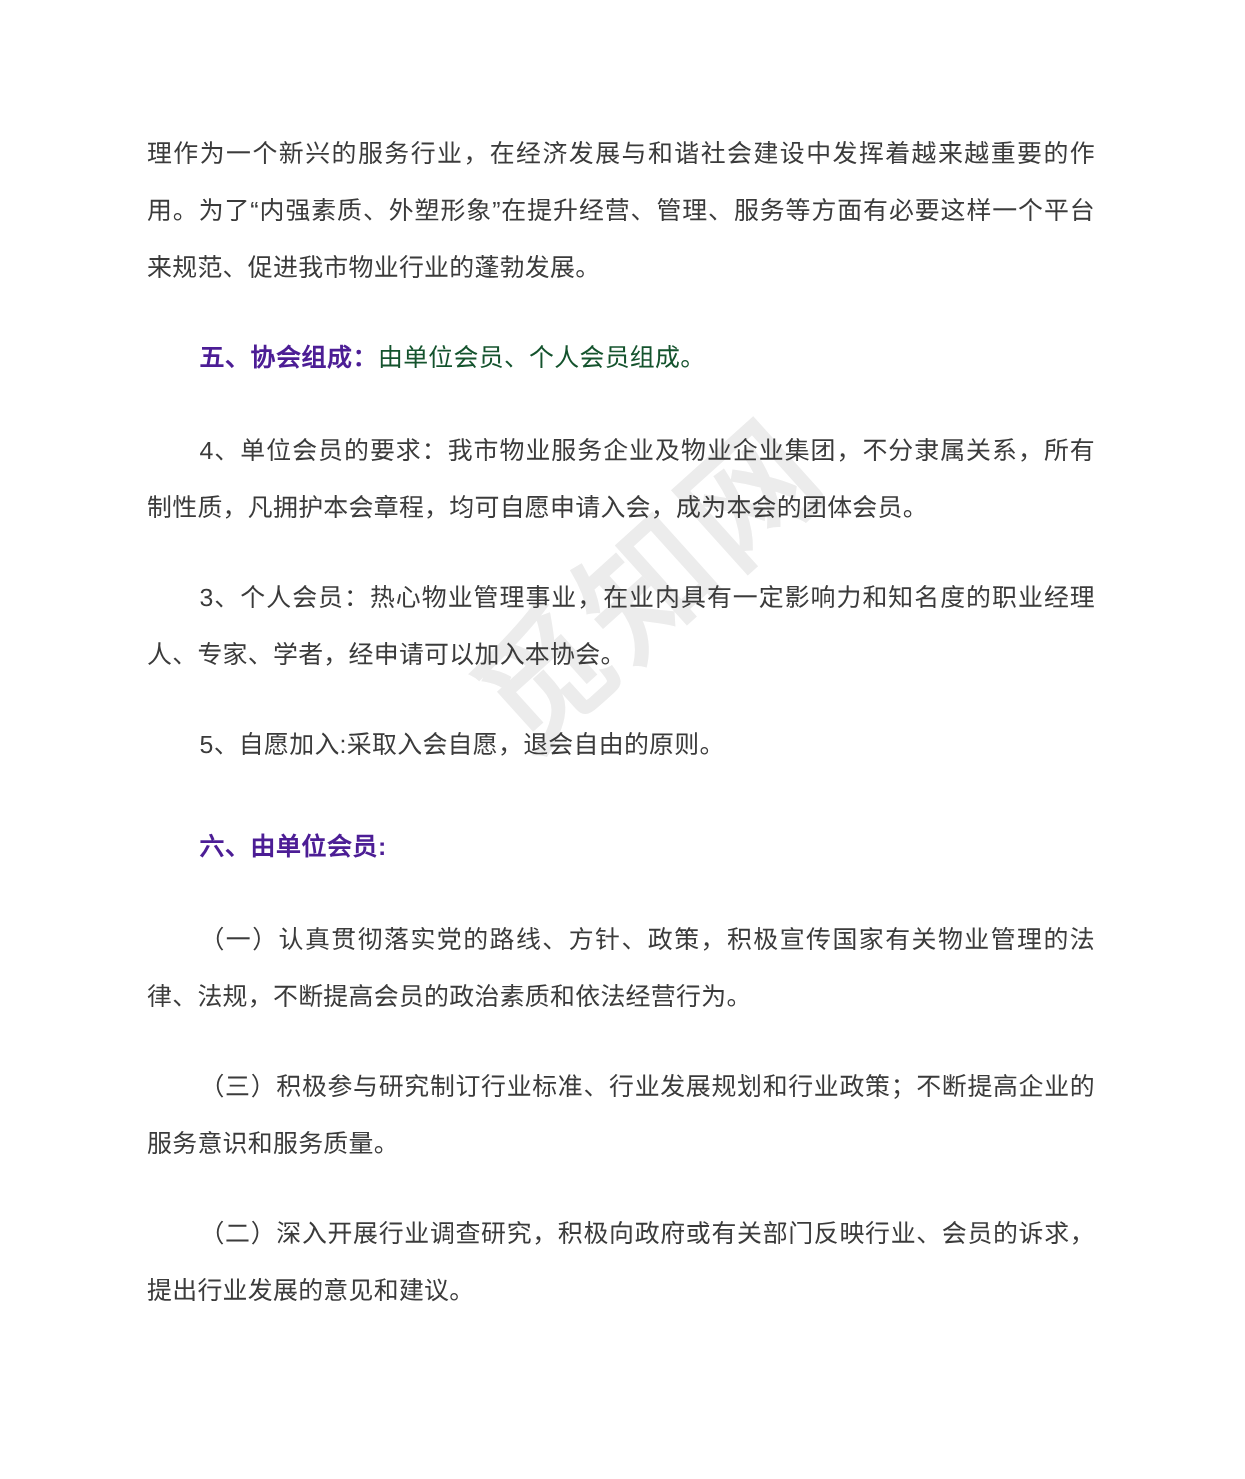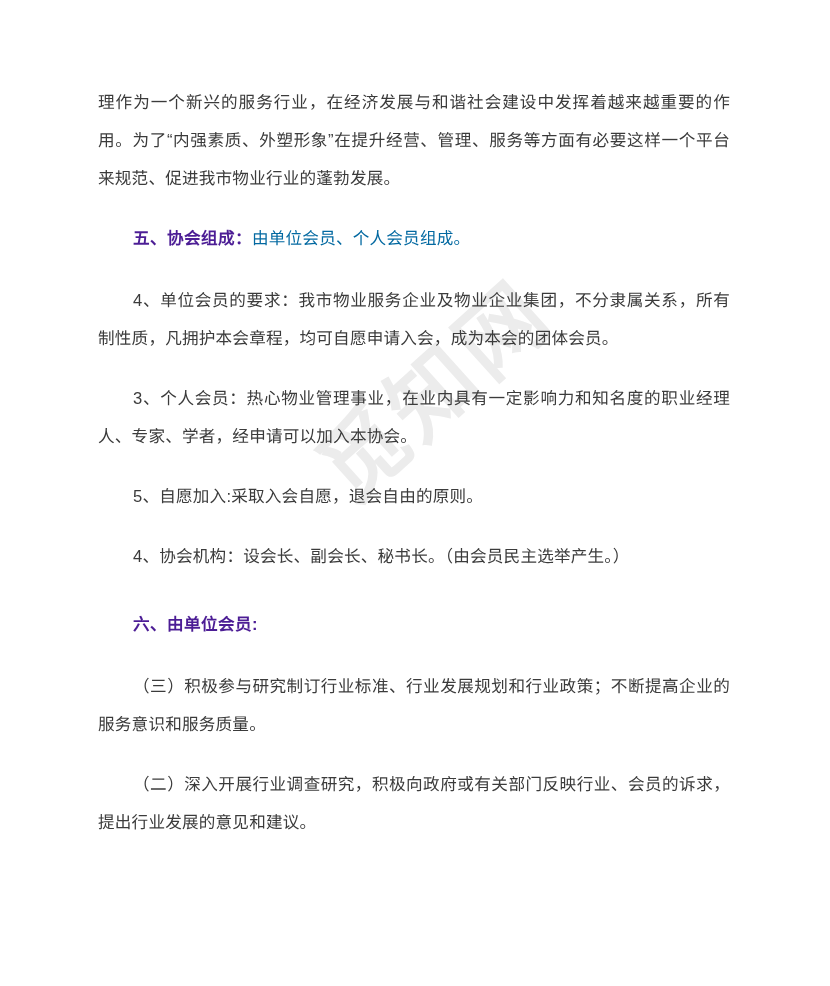"由单位会员、个人会员组成。" .hd-rest { color: #0369a1 -> #14532d }
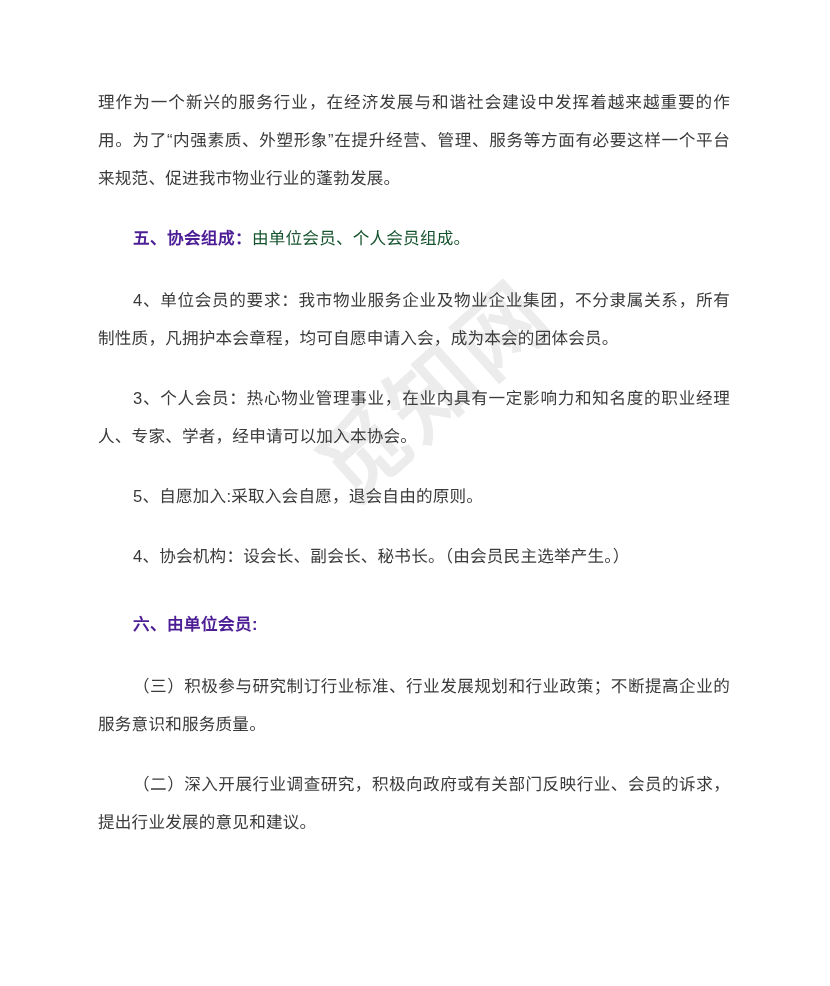"4、协会机构：设会长、副会长、秘书长。（由会员民主选举产生。）" p.para { html: <p> <span>4、协会机构：设会长、副会长、秘书长。（由会员民主选举产生。）</span> </p> -> none }
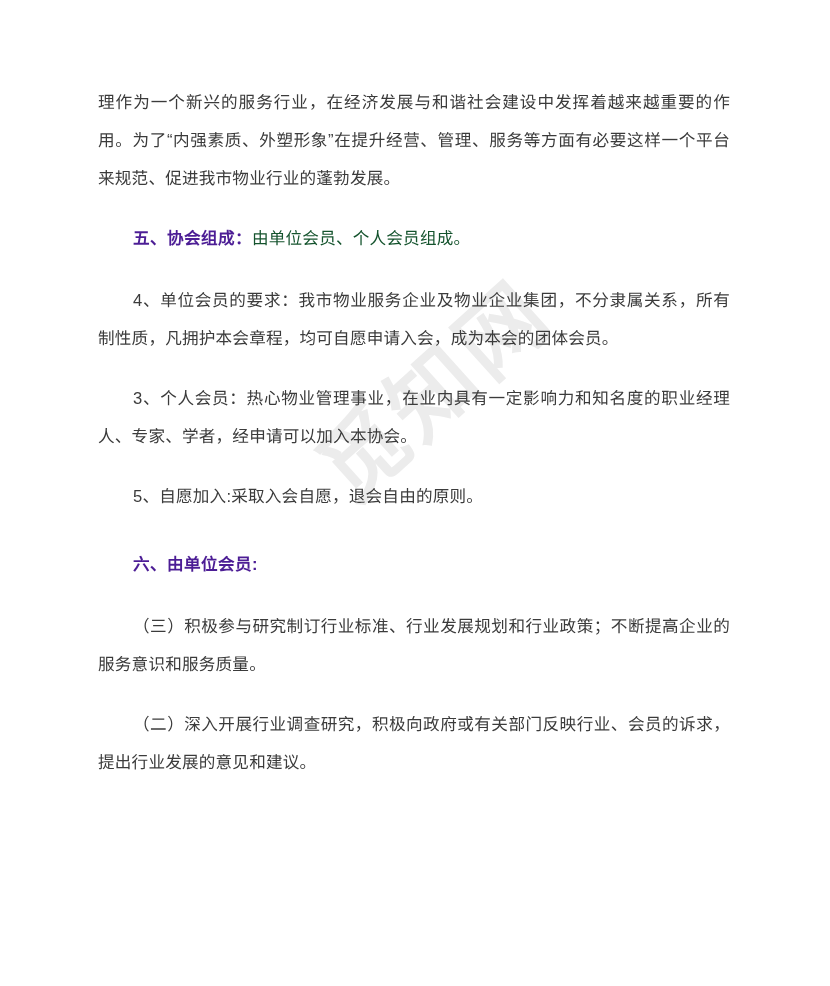"（一）认真贯彻落实党的路线、方针、政策，积极宣传国家有关物业管理的法律、法规，不" p.para { html: none -> <p> <span>（一）认真贯彻落实党的路线、方针、政策，积极宣传国家有关物业管理的法律、法规，不断提高会员的政治素质和依法经营行为。</span> </p> }
